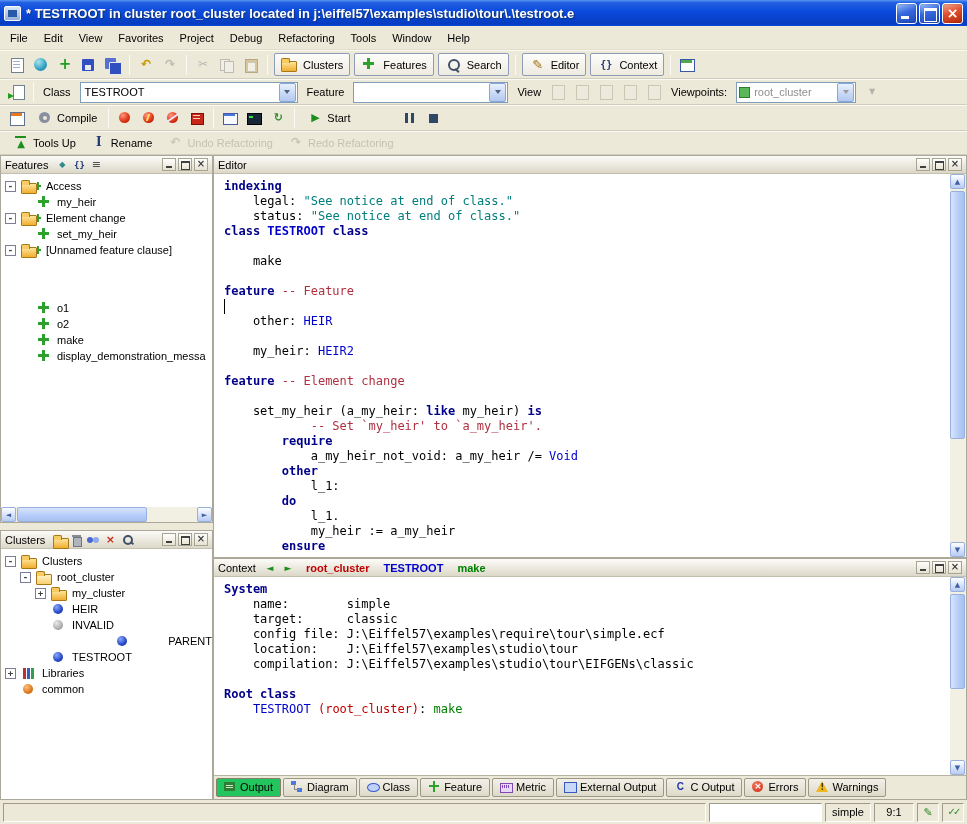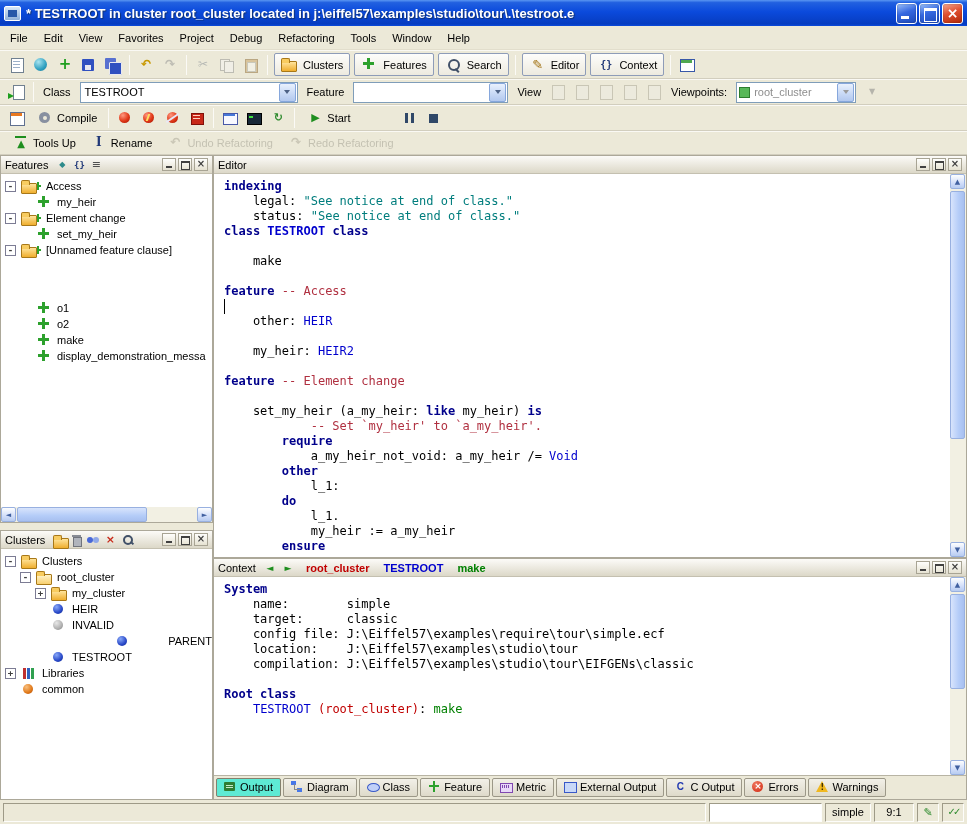"-- Access" span.sg-c { text: Access -> Feature }
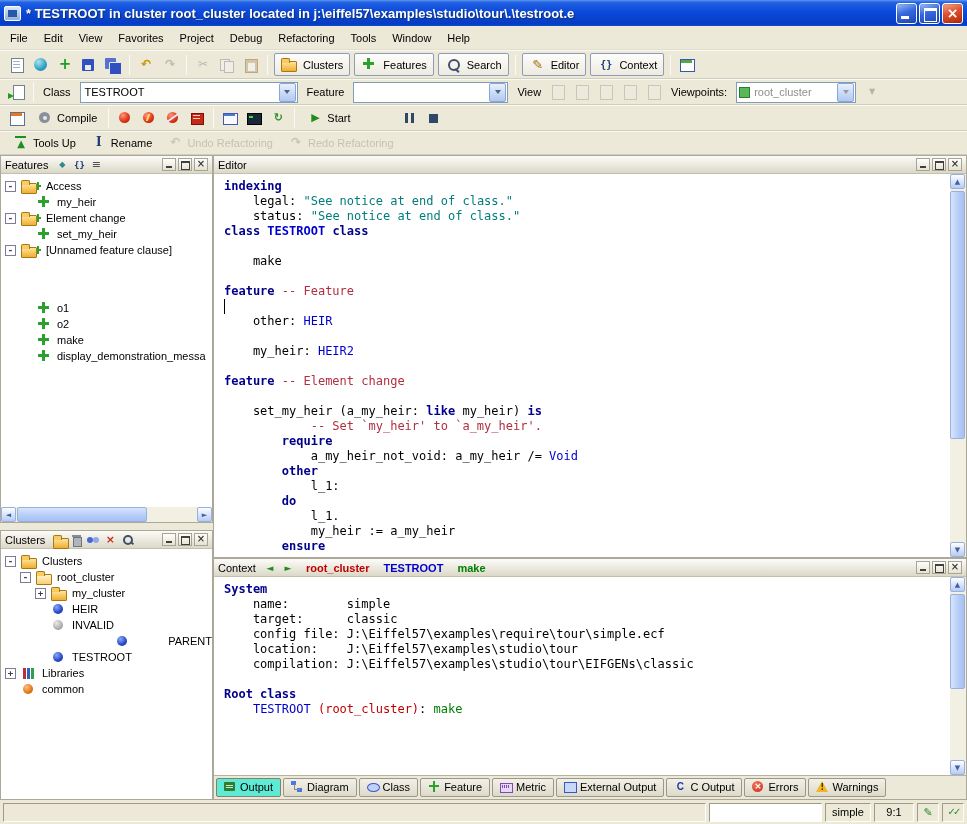"Output" .ctab.selected { background: #5eead4 -> #22c55e }
